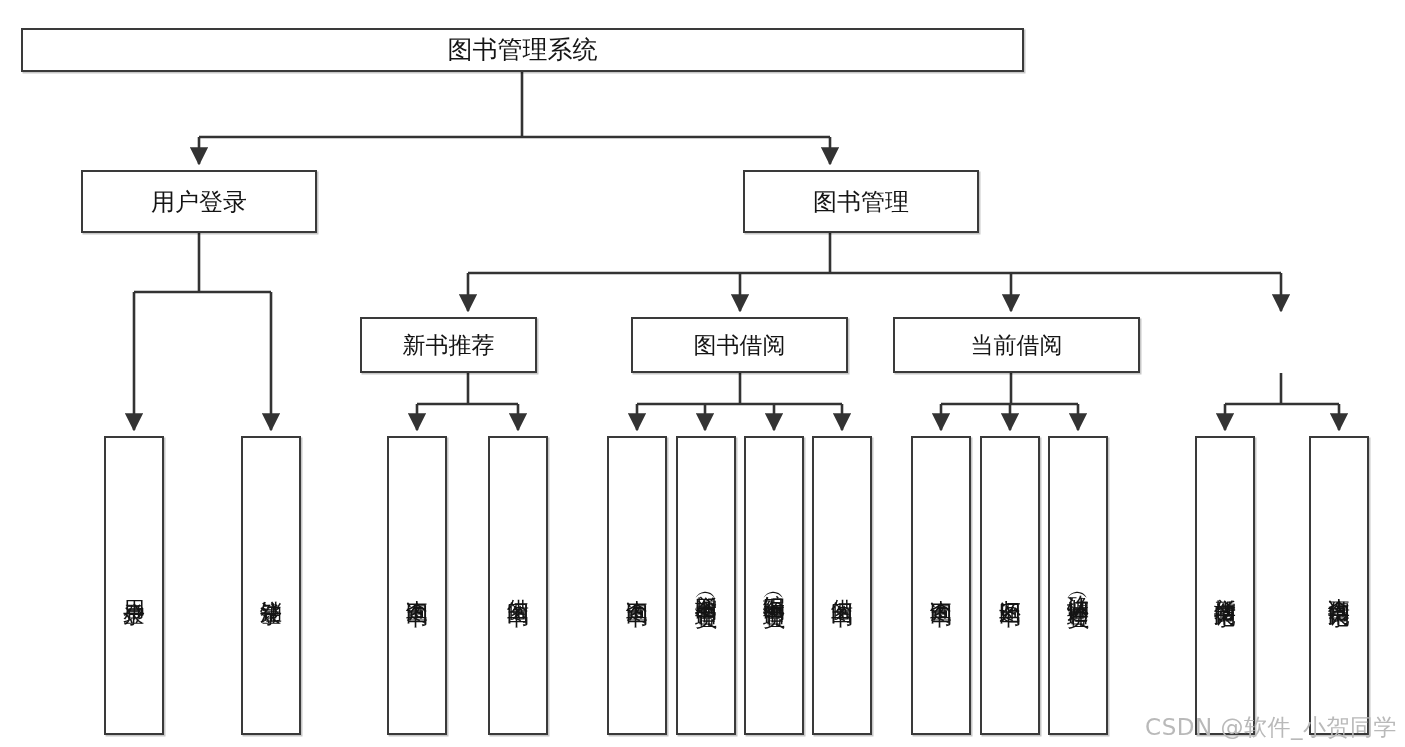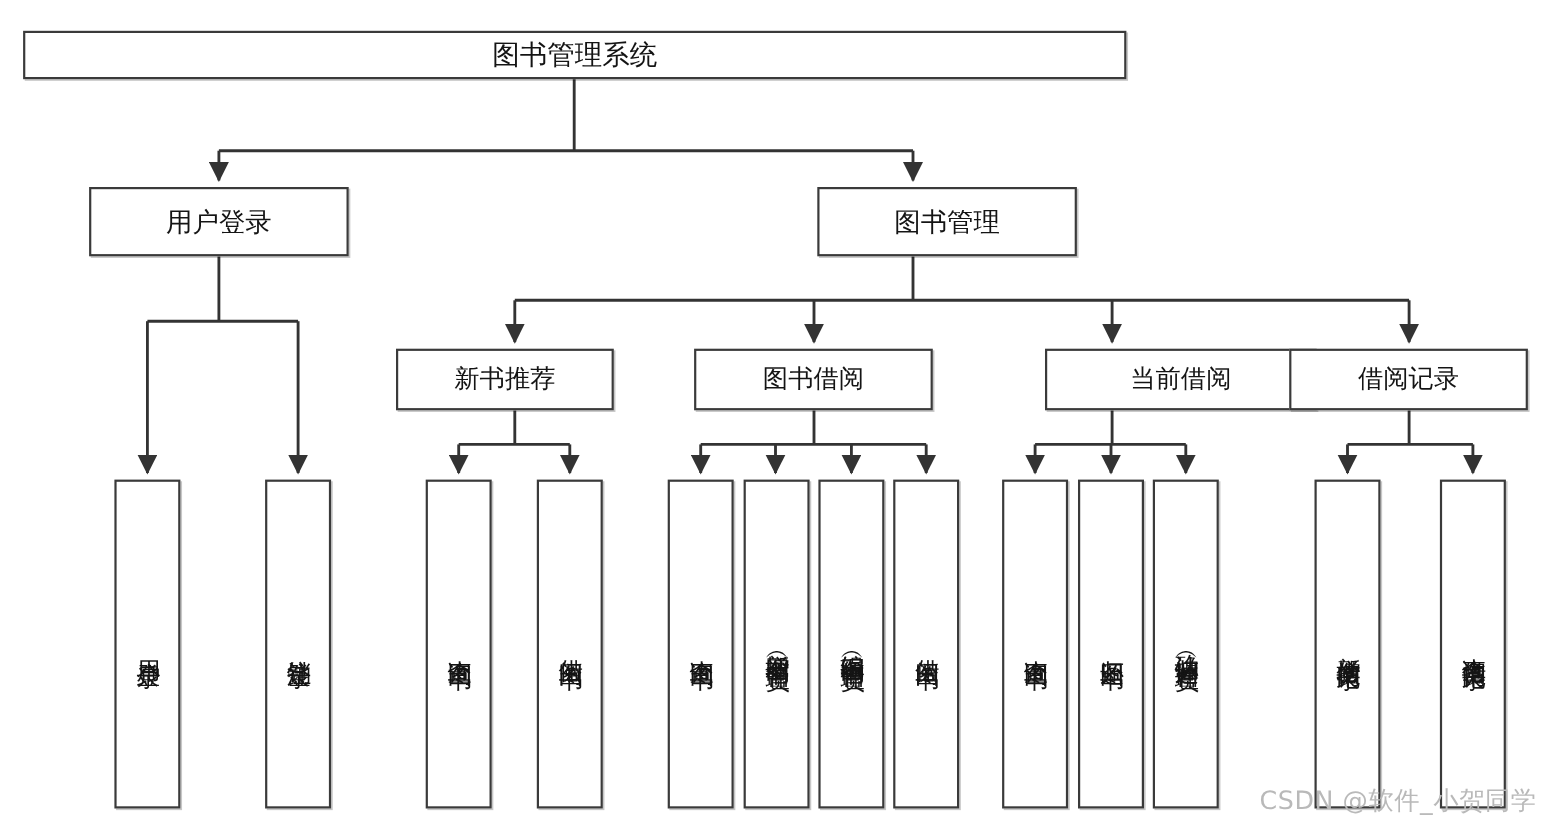"新书推荐" div.node { width: 198px -> 177px }
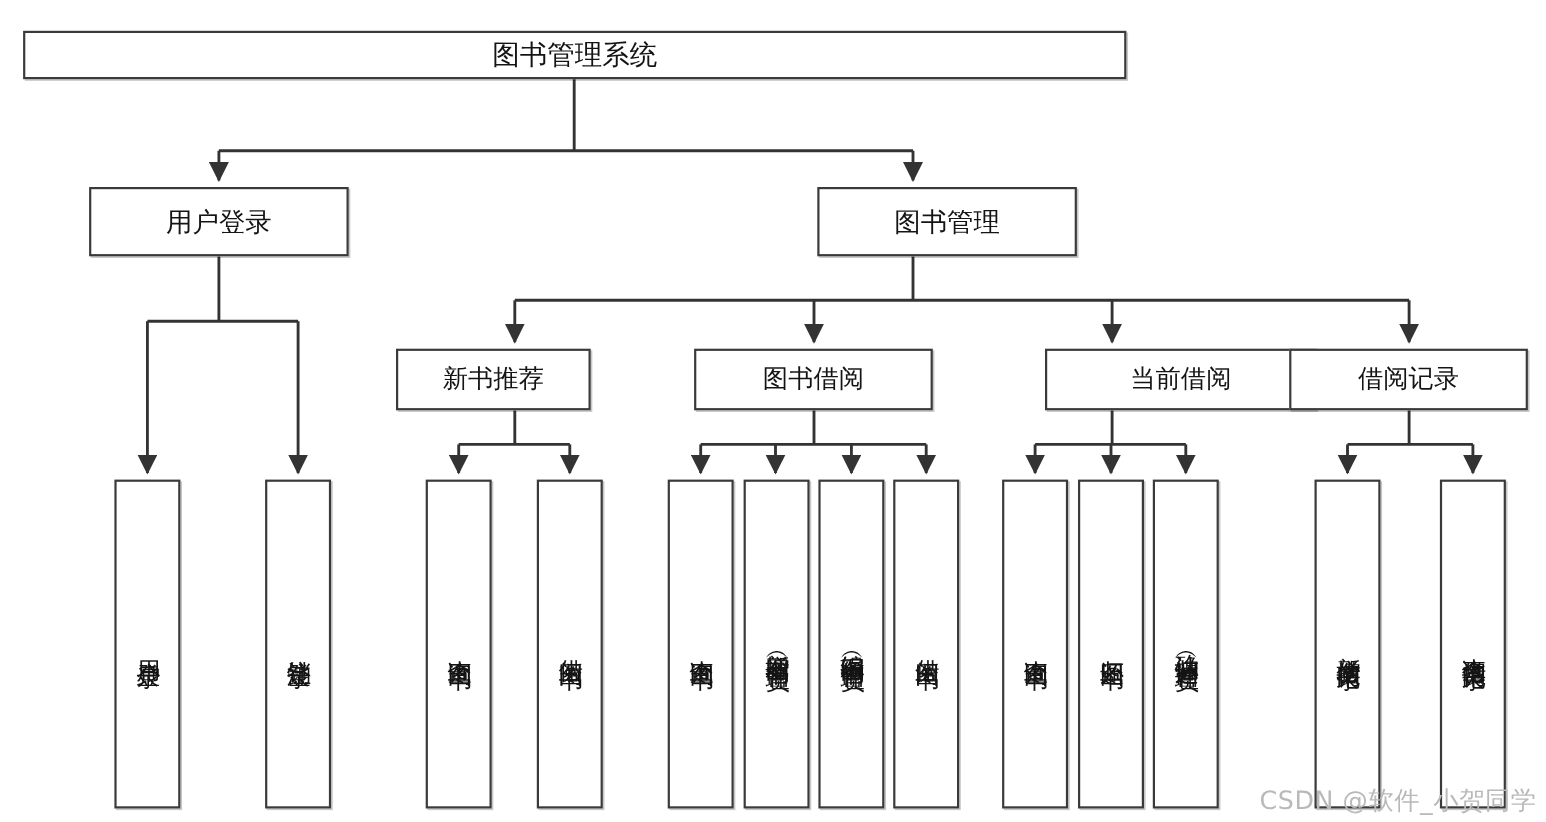"当前借阅" div.node { left: 950px -> 893px }
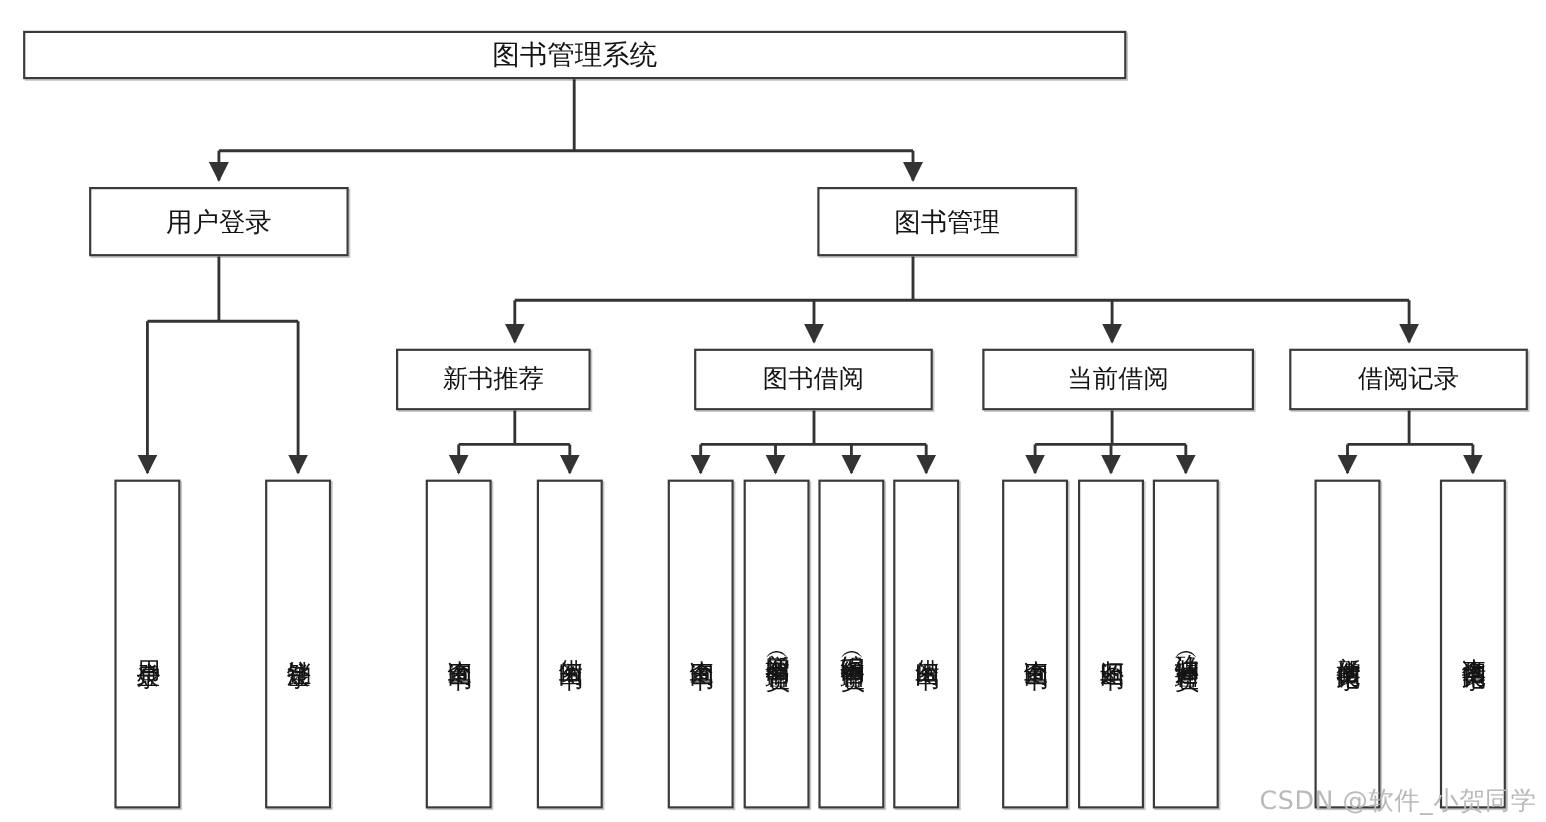"借阅记录" div.node { html: <div> <span>借阅记录</span> </div> -> none }
